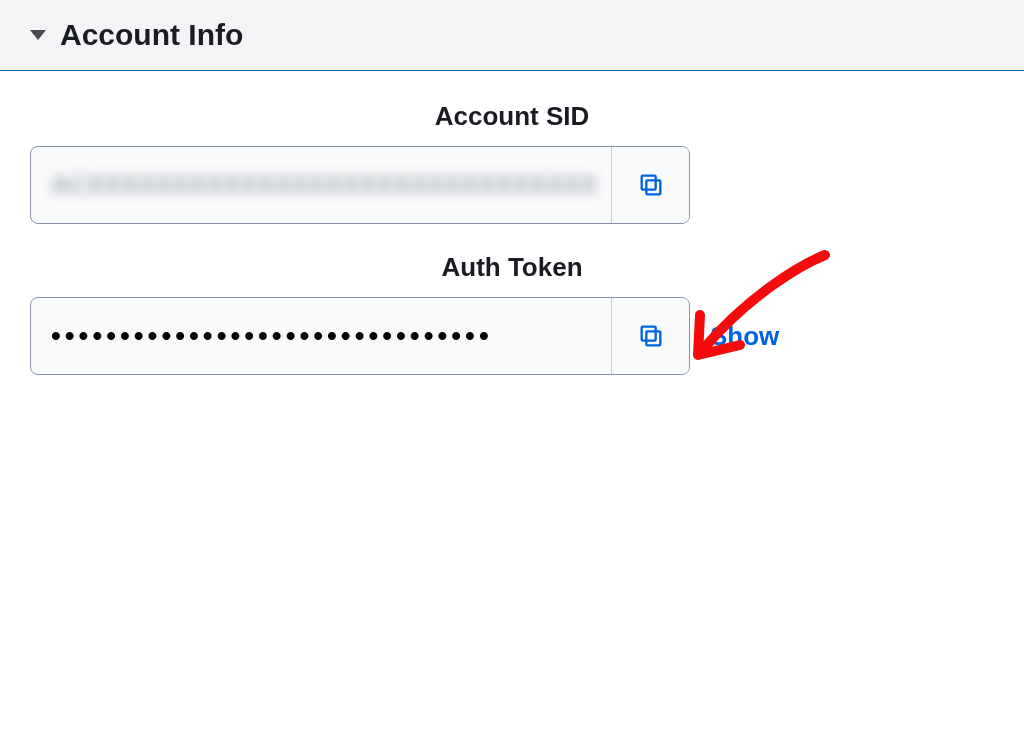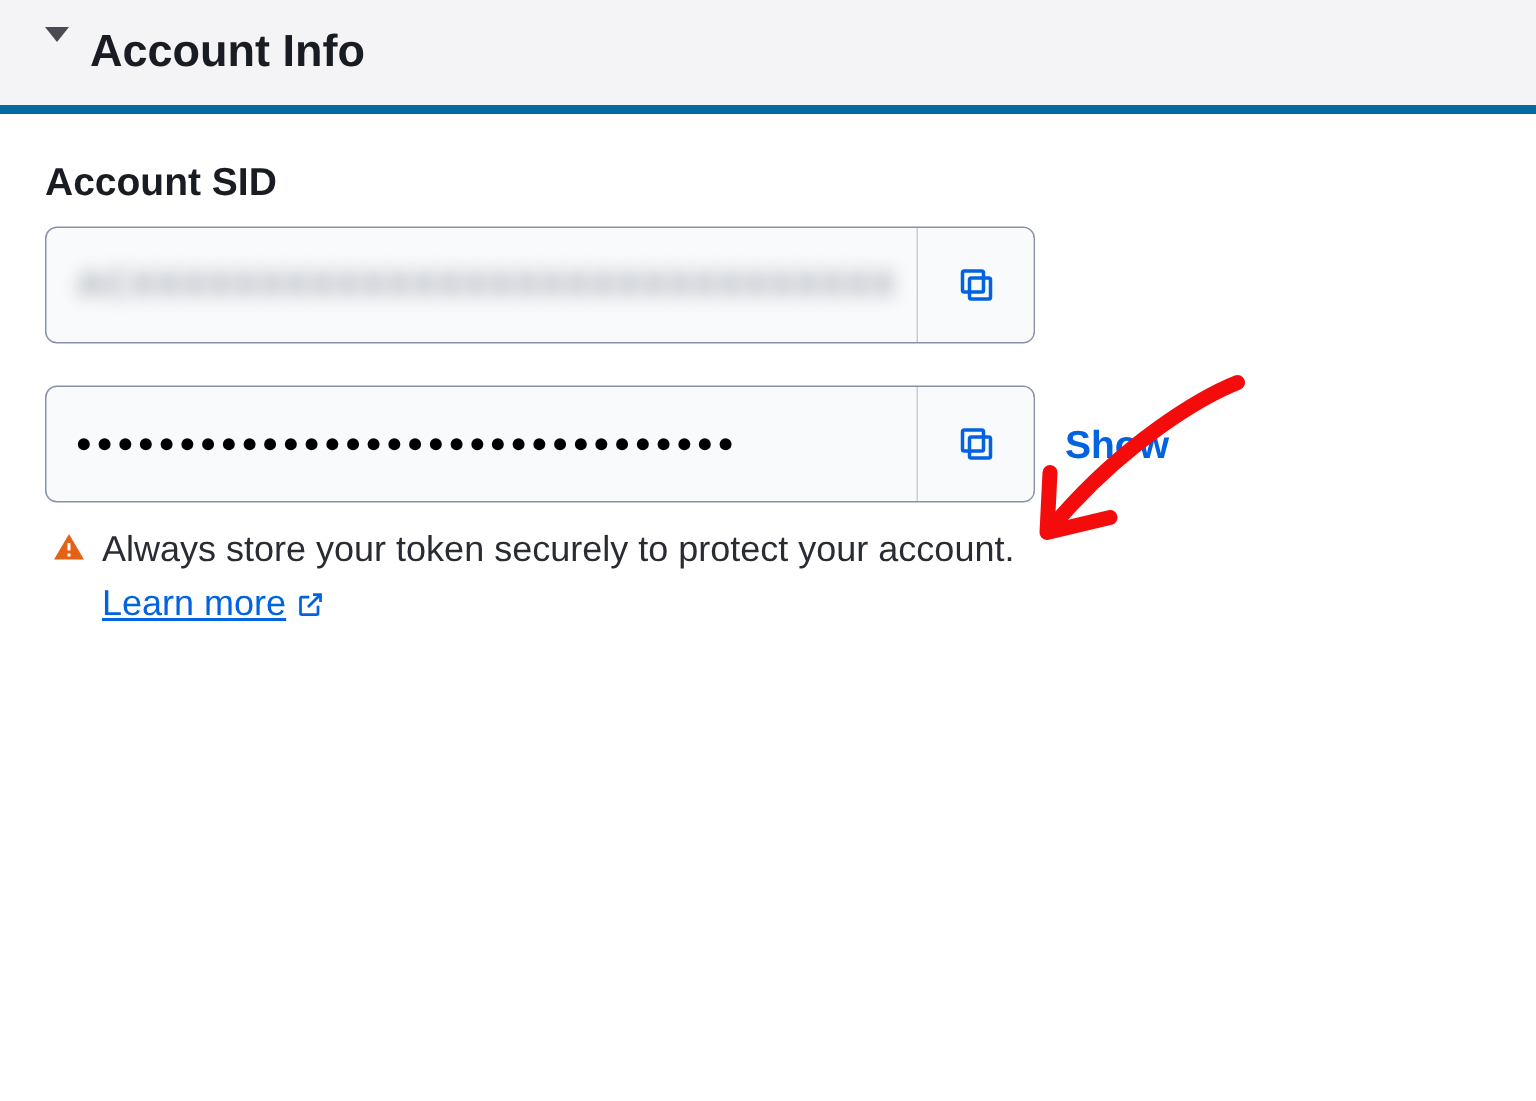"Account Info" .account-header { align-items: flex-start -> center; border-bottom: 6px solid #0369a1 -> 1px solid #0369a1 }
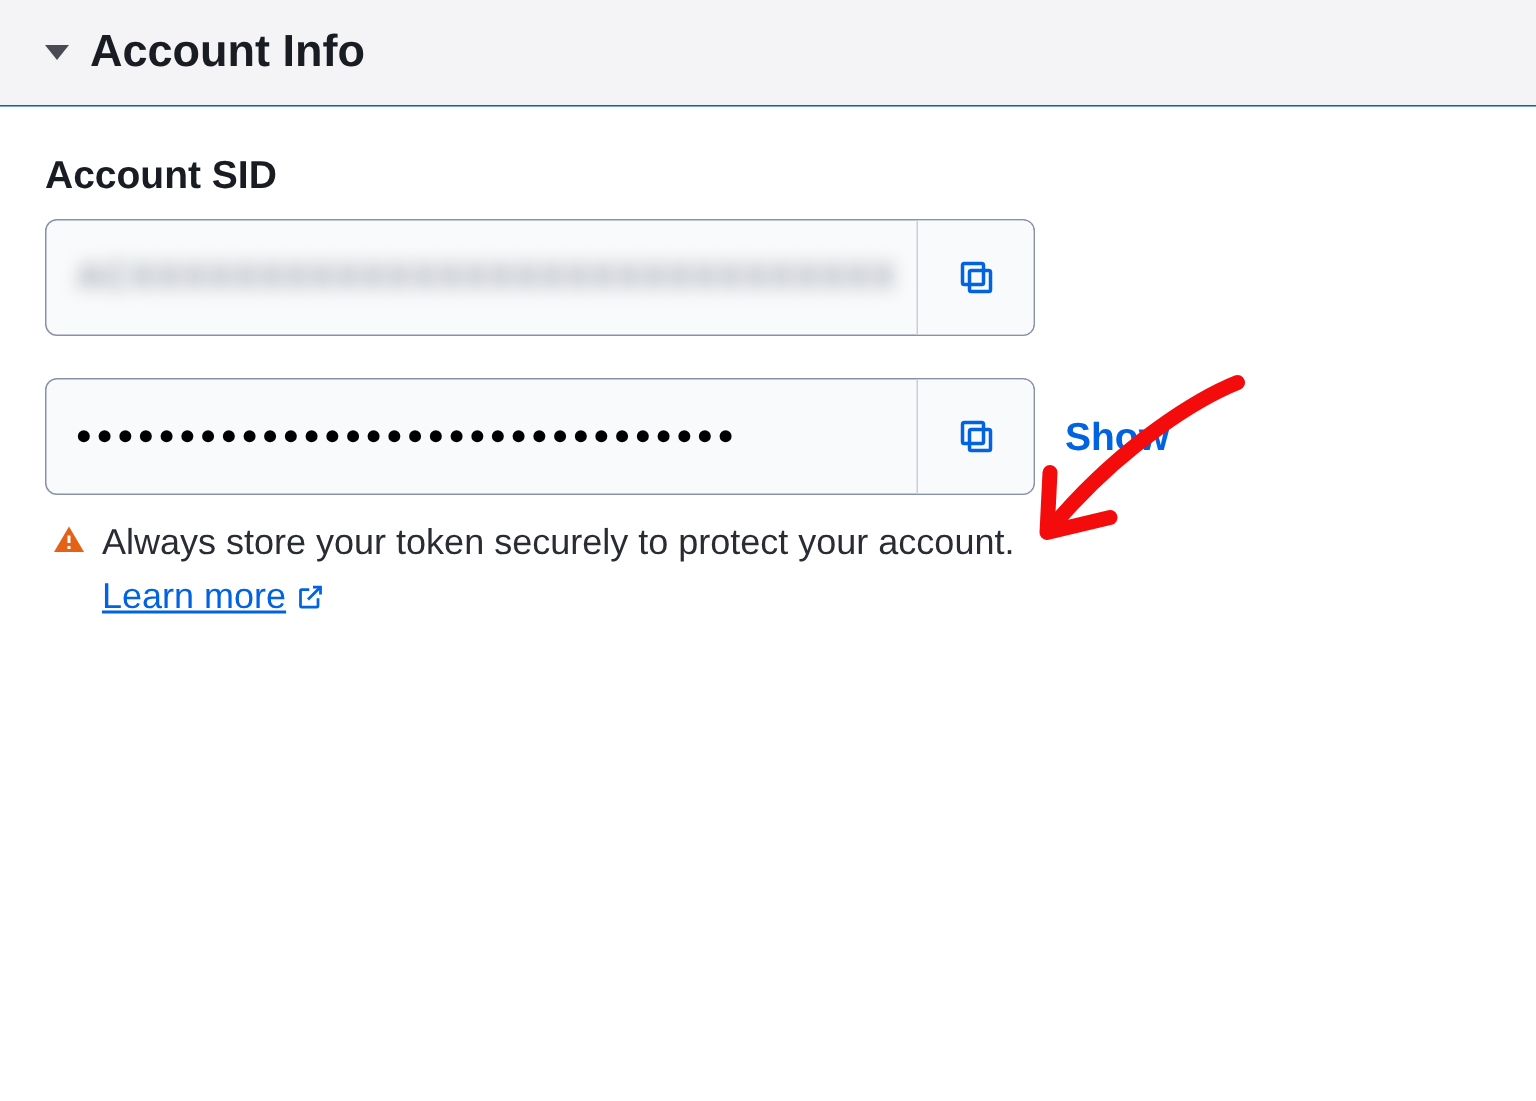"Account SID" .content { text-align: none -> center }
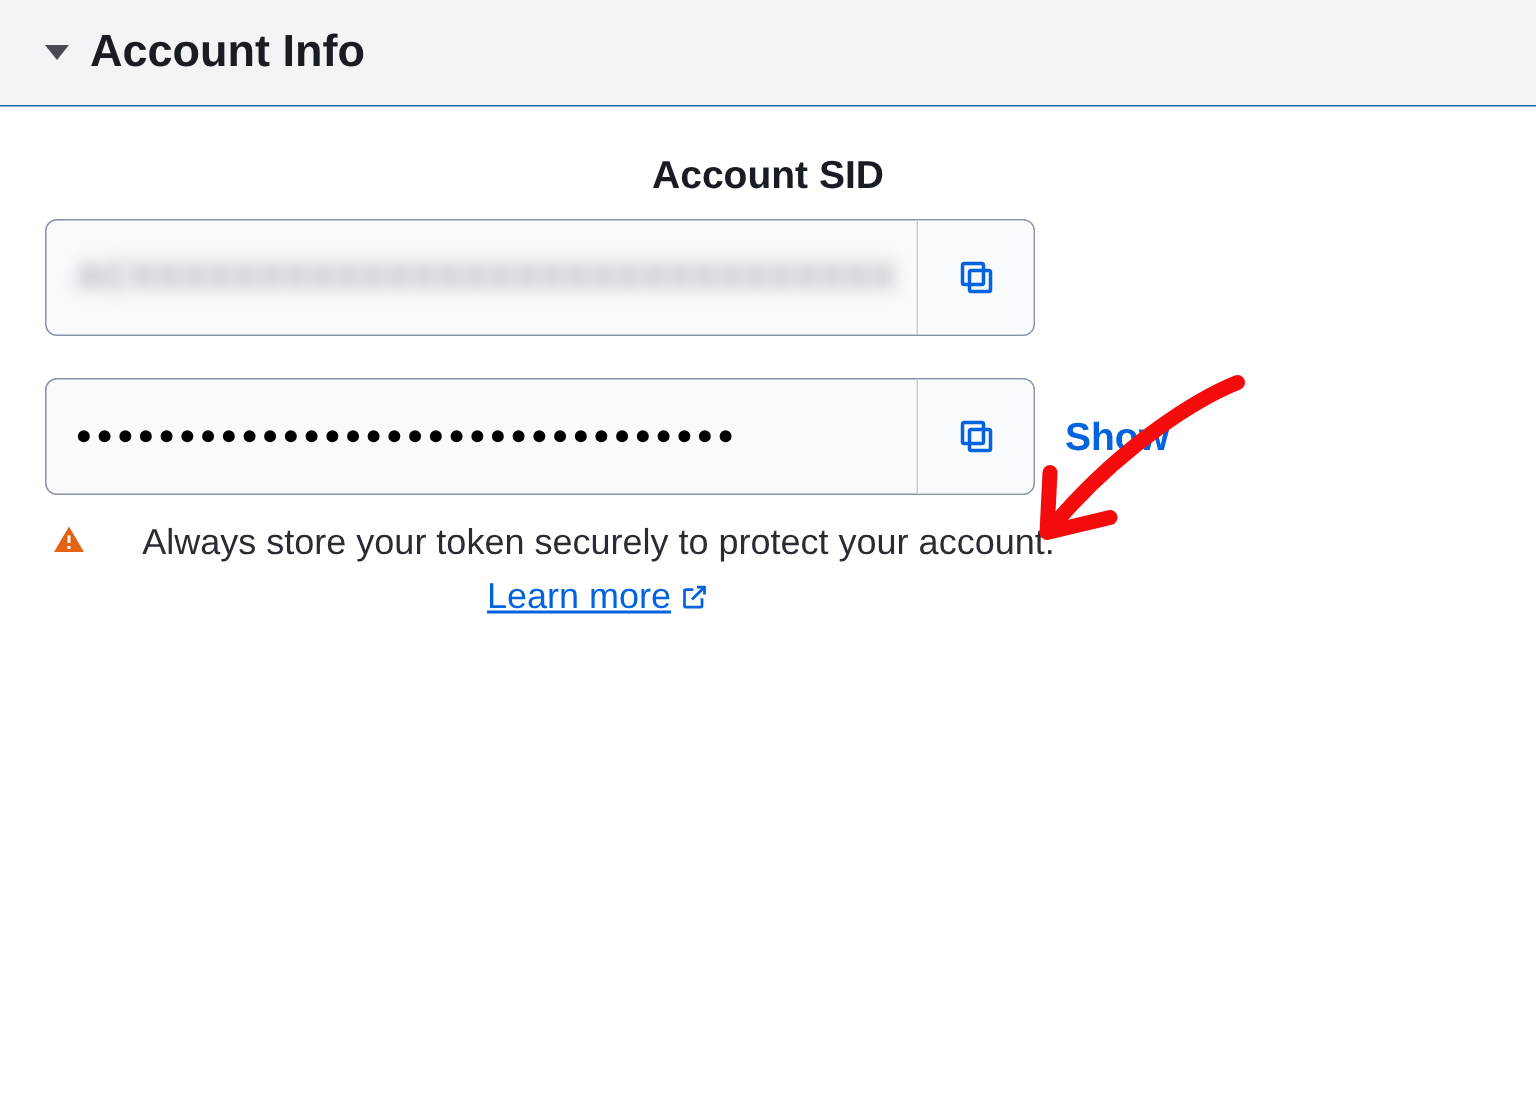"Auth Token" div.field-label { html: none -> <div>Auth Token</div> }
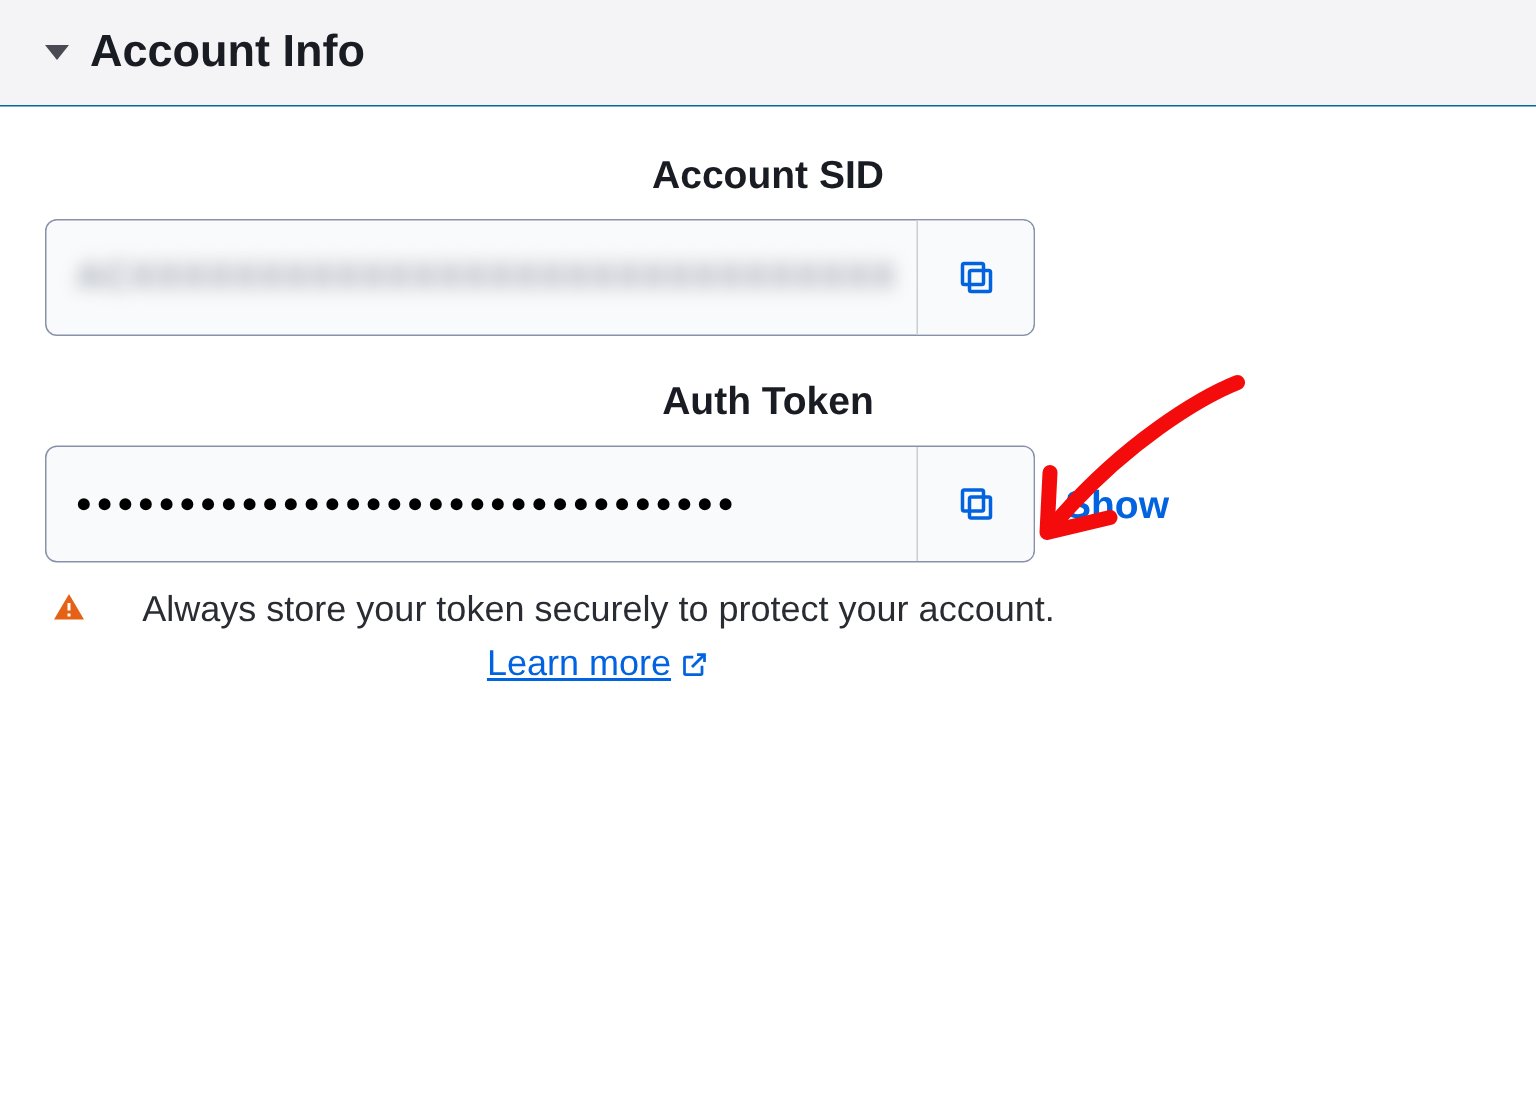"Always store your token securely" div.warning-row { html: <div> <svg> <path></path> <rect></rect> <rect></rect> </svg> <div> <span>Always store your token securely to protect your account. </span><span> <span>Learn more</span> <svg> <path></path> <path></path> <path></path> </svg> </span> </div> </div> -> none }
